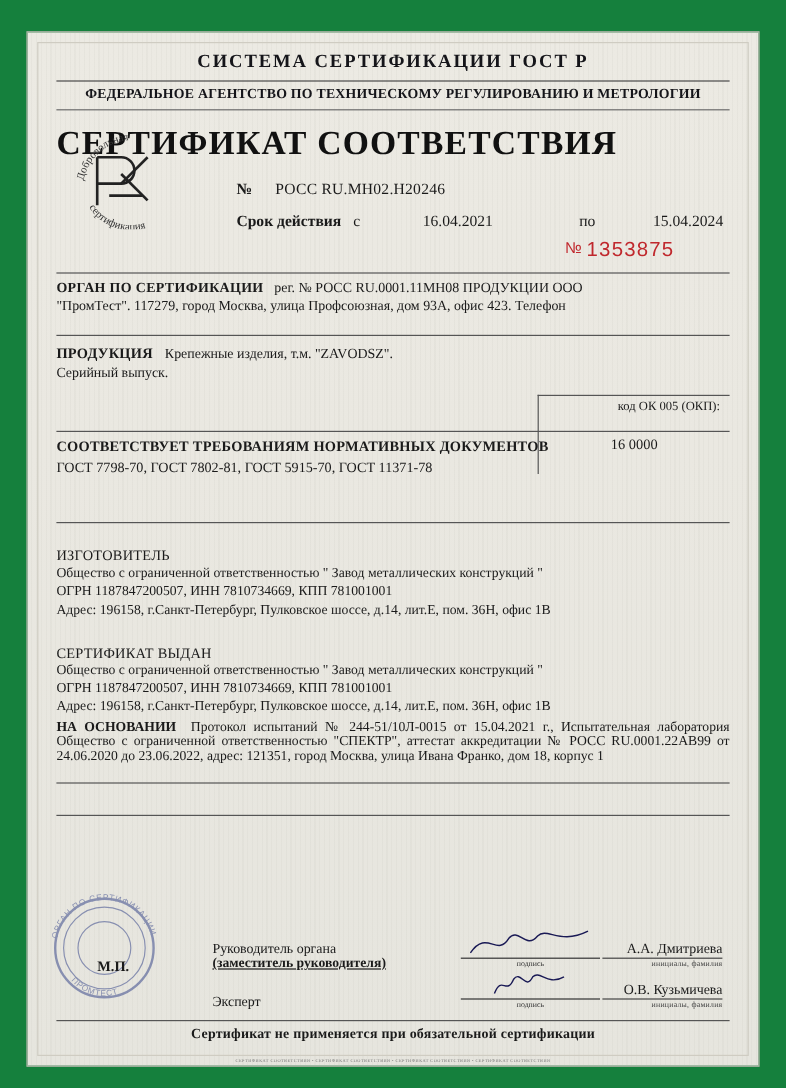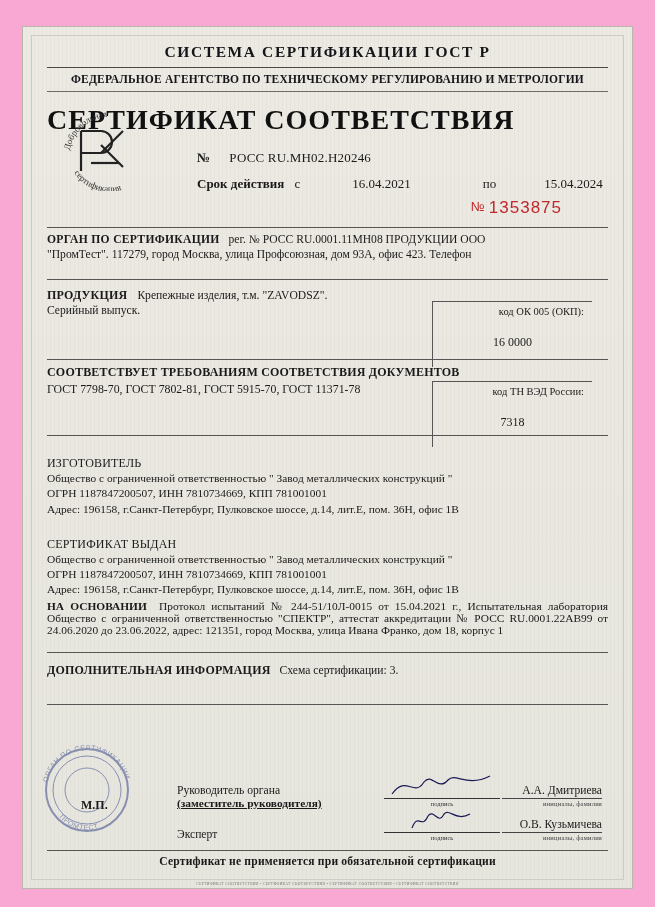"СИСТЕМА СЕРТИФИКАЦИИ ГОСТ Р" .page { background: #f9a8d4 -> #15803d }
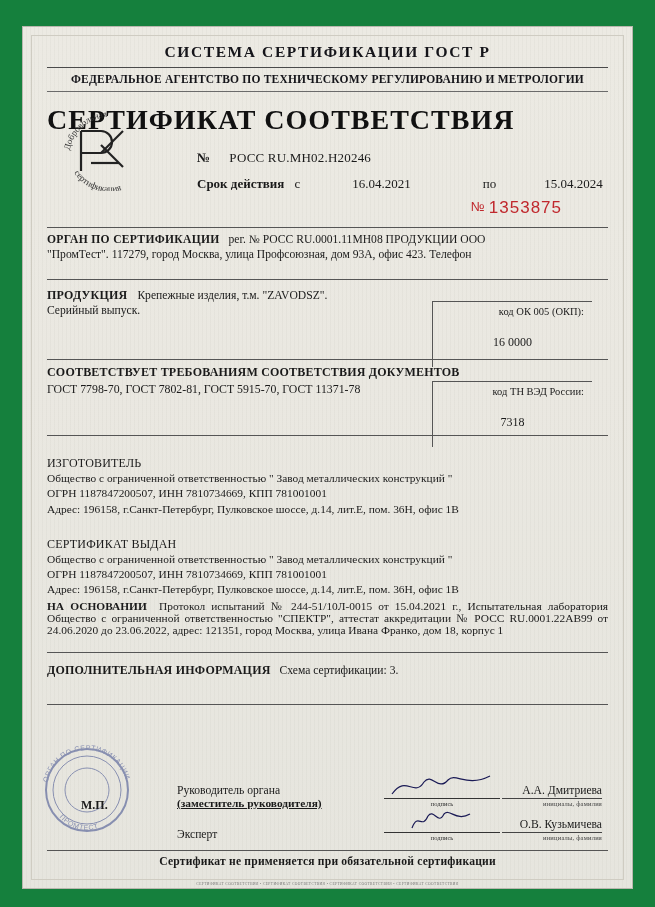"код ОК 005 (ОКП):" .sidebox { margin-top: none -> 28px; right: 16px -> 0 }
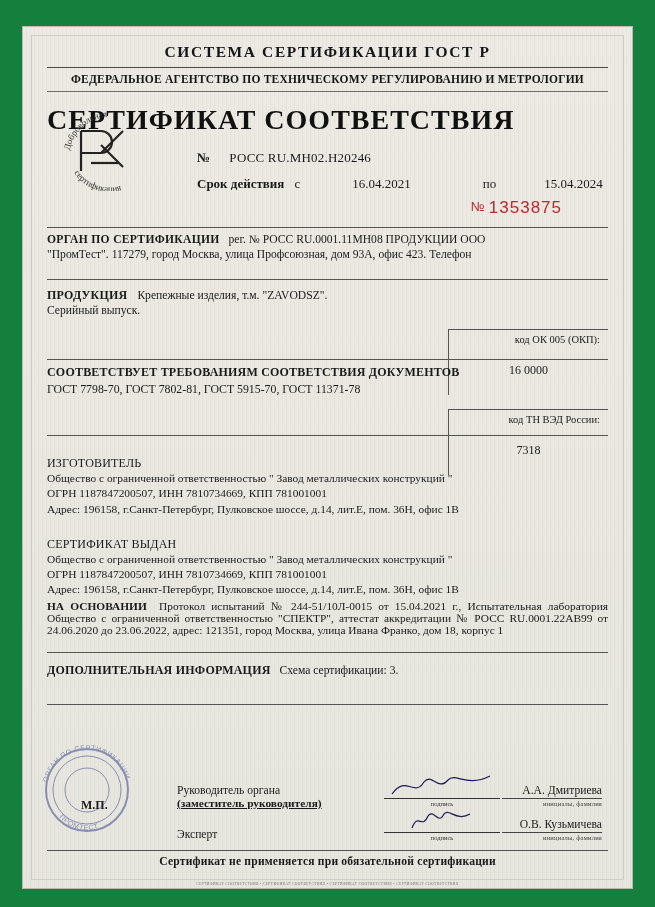"СООТВЕТСТВУЕТ ТРЕБОВАНИЯМ СООТВЕТСТВИЯ" div.normdocs-title { text: СООТВЕТСТВИЯ -> НОРМАТИВНЫХ }
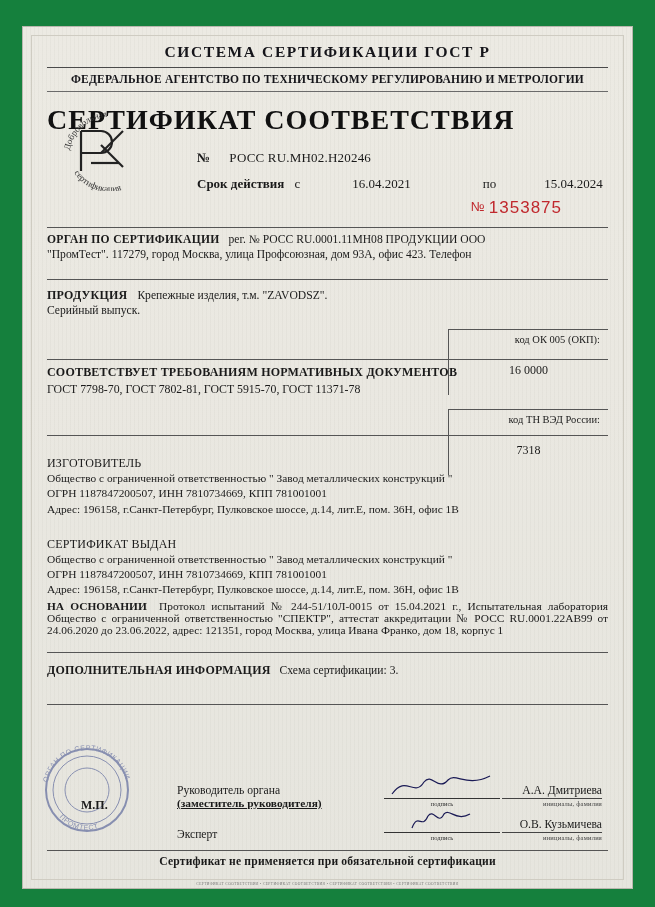"код ТН ВЭД России:" div.sidebox { html: <div> <div>код ТН ВЭД России:</div> <div>7318</div> </div> -> none }
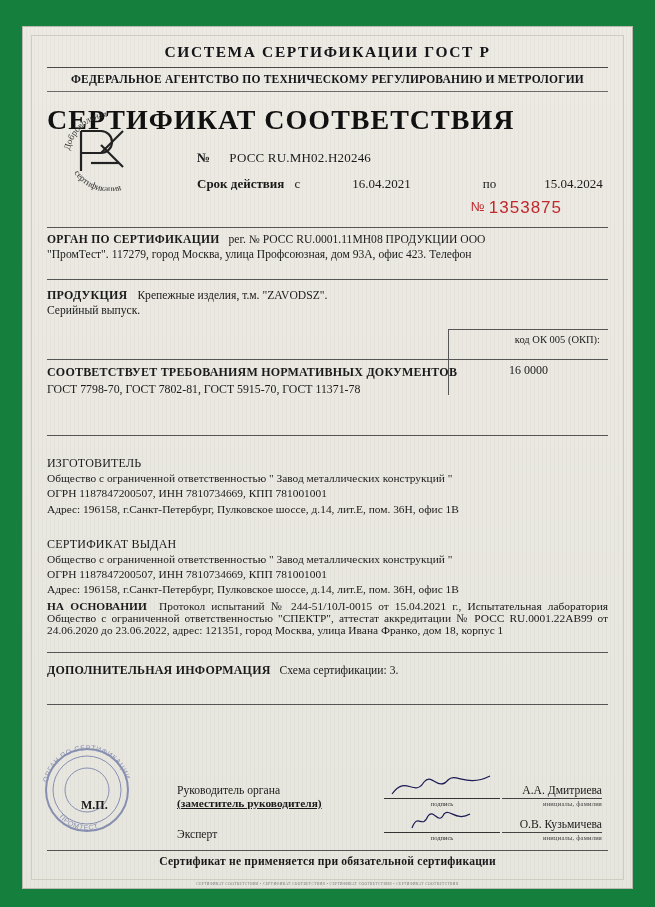"ДОПОЛНИТЕЛЬНАЯ ИНФОРМАЦИЯ Схема" div.addinfo { html: <div> <span>ДОПОЛНИТЕЛЬНАЯ ИНФОРМАЦИЯ</span> <span>Схема сертификации: 3.</span> </div> -> none }
